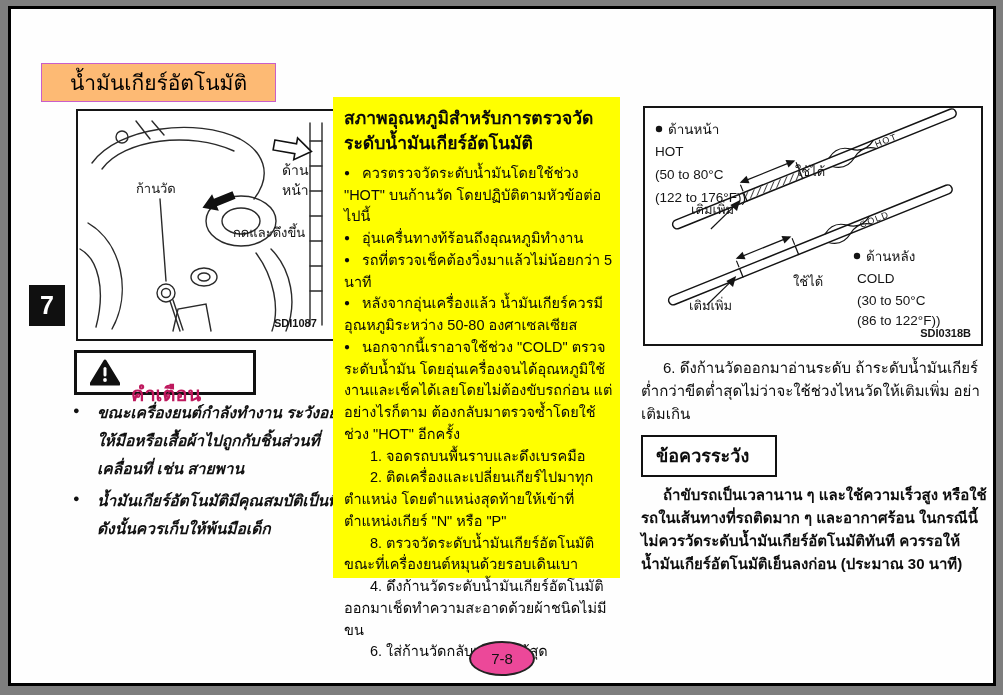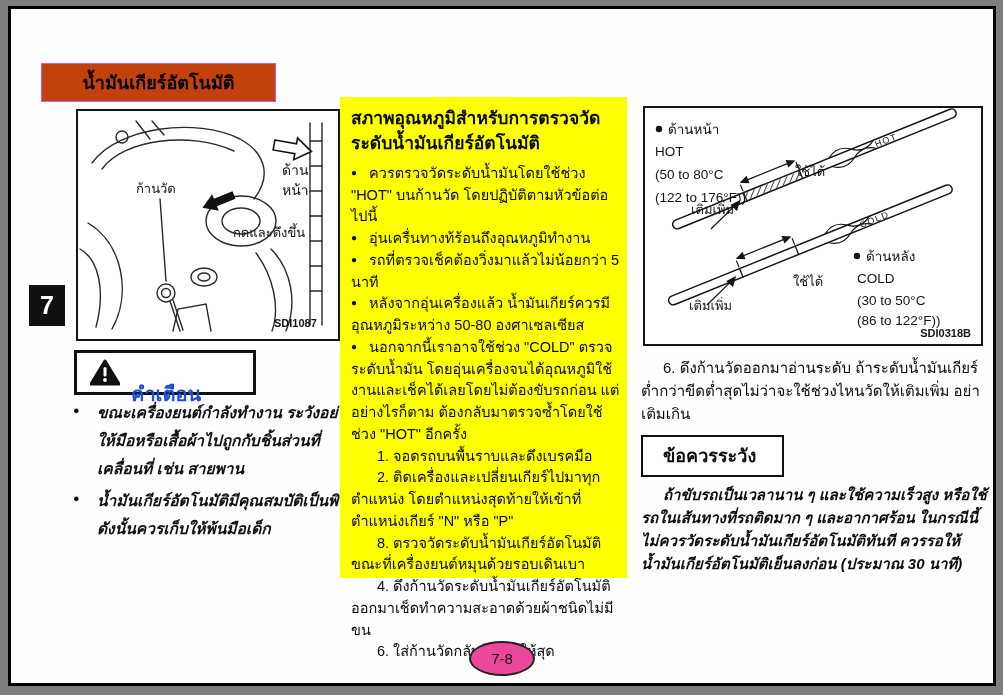"น้ำมันเกียร์อัตโนมัติ" .title-banner { background: #c2410c -> #fdba74; font-size: 18px -> 21px; font-weight: bold -> normal }
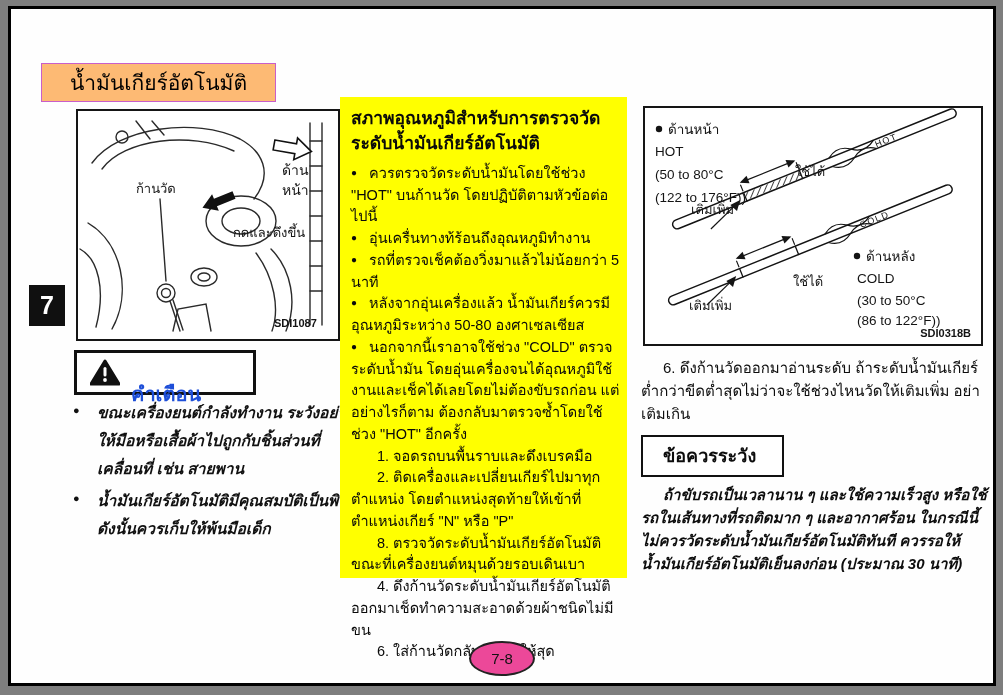"สภาพอุณหภูมิสำหรับการตรวจวัดระดับน้ำมันเ" .yellow-box { left: 329px -> 322px }
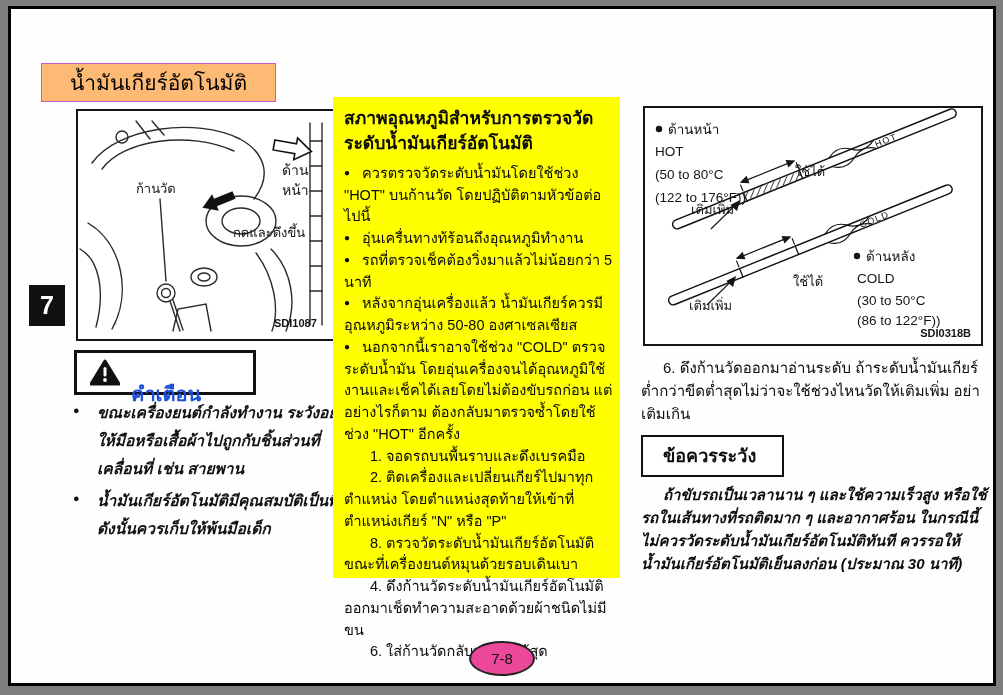"คำเตือน" .warning-title { color: #1d4ed8 -> #be185d }
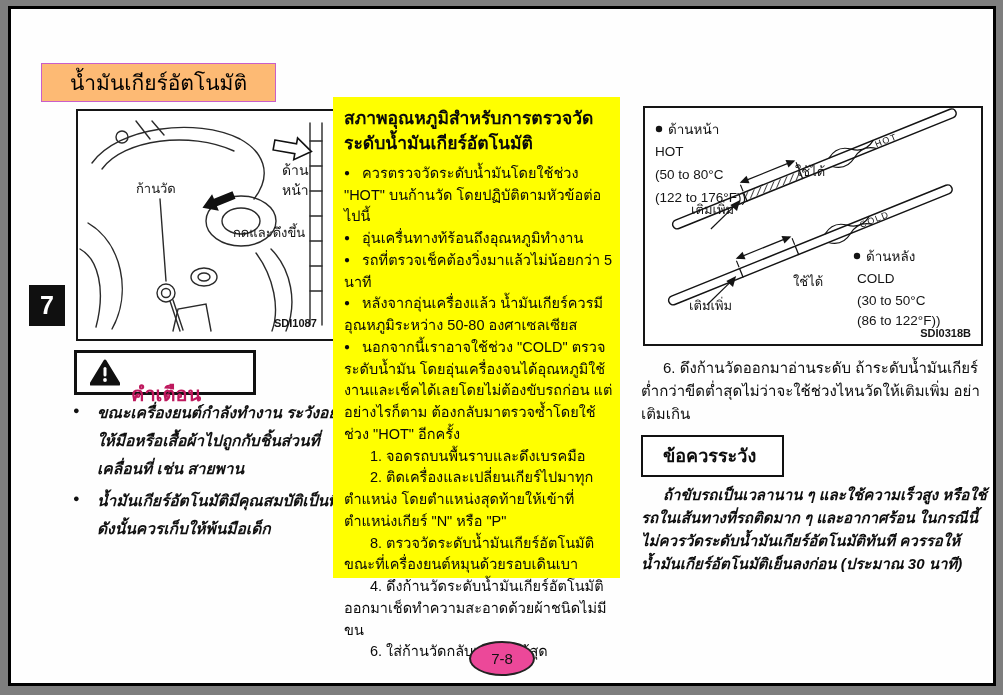"ข้อควรระวัง" .caution-box { padding: 4px 26px 5px 20px -> 4px 26px 5px 13px }
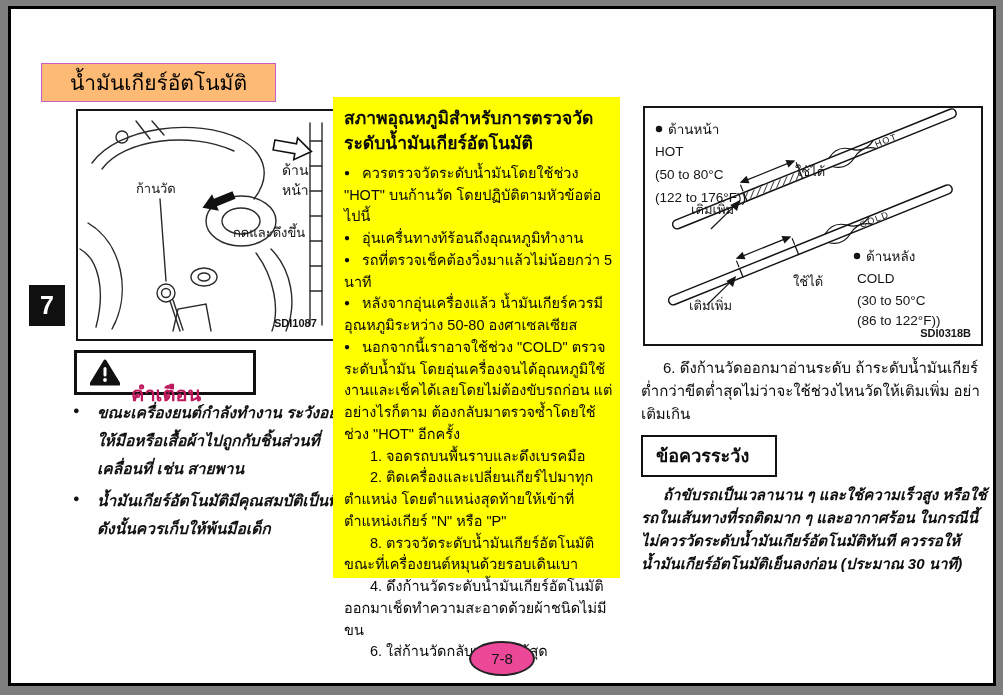"ถ้าขับรถเป็นเวลานาน ๆ และใช้ความเร็วสูง" .r-ital { font-style: italic -> none }
